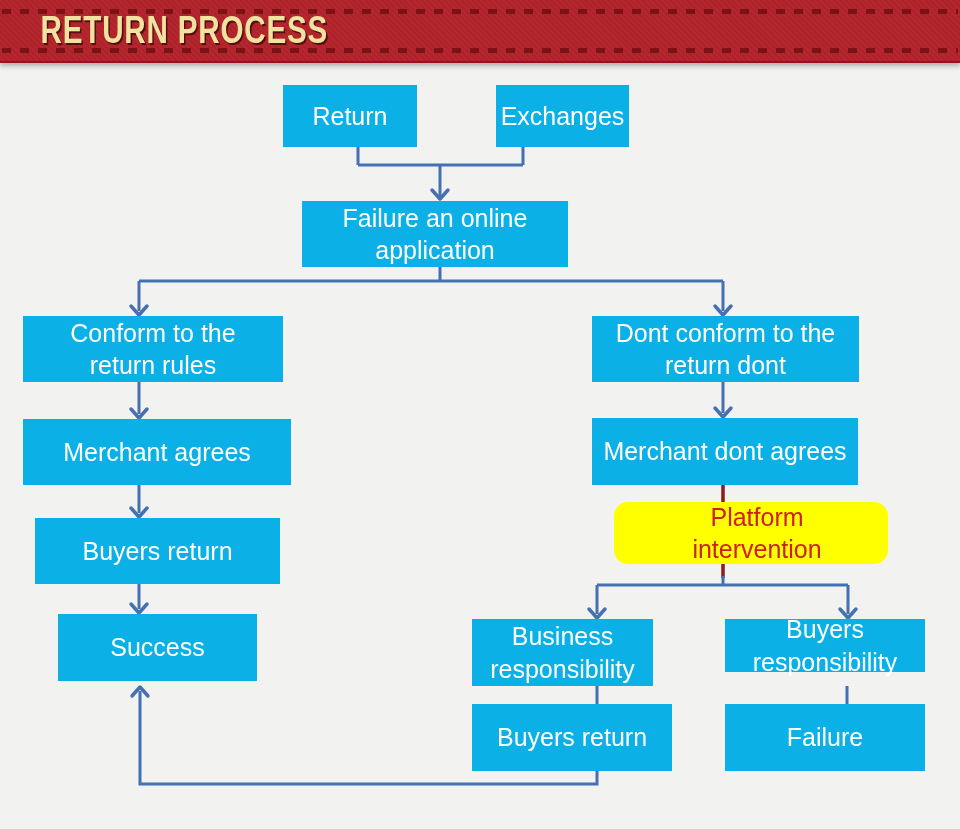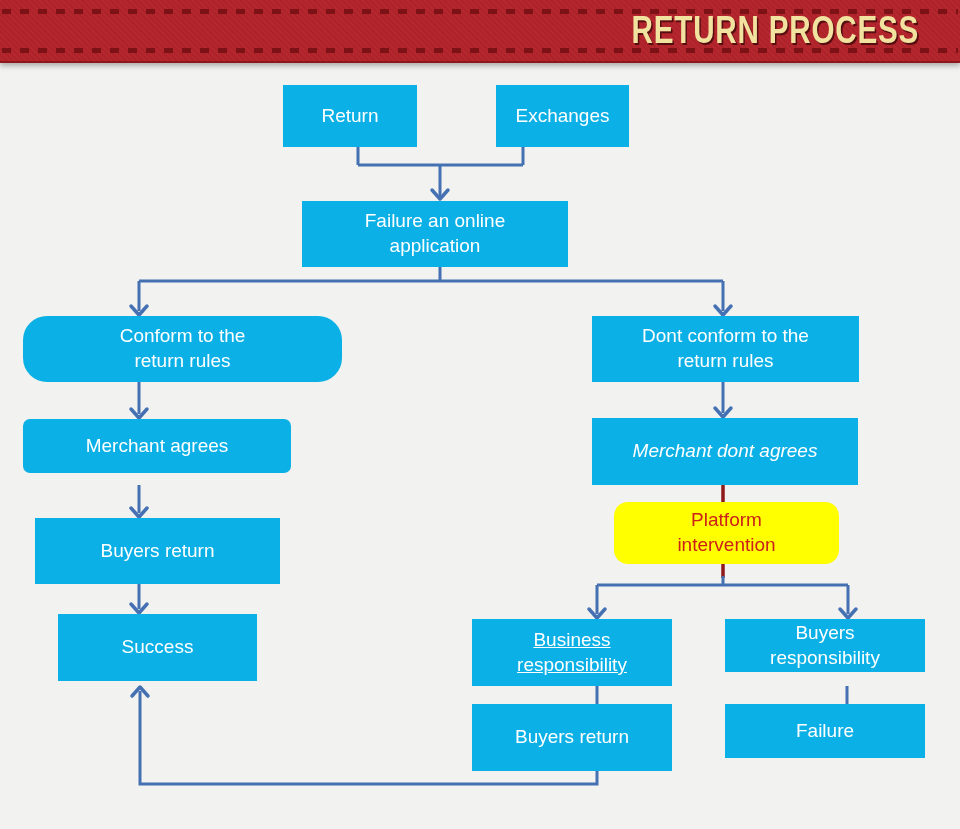"RETURN PROCESS" .banner { justify-content: flex-end -> flex-start }
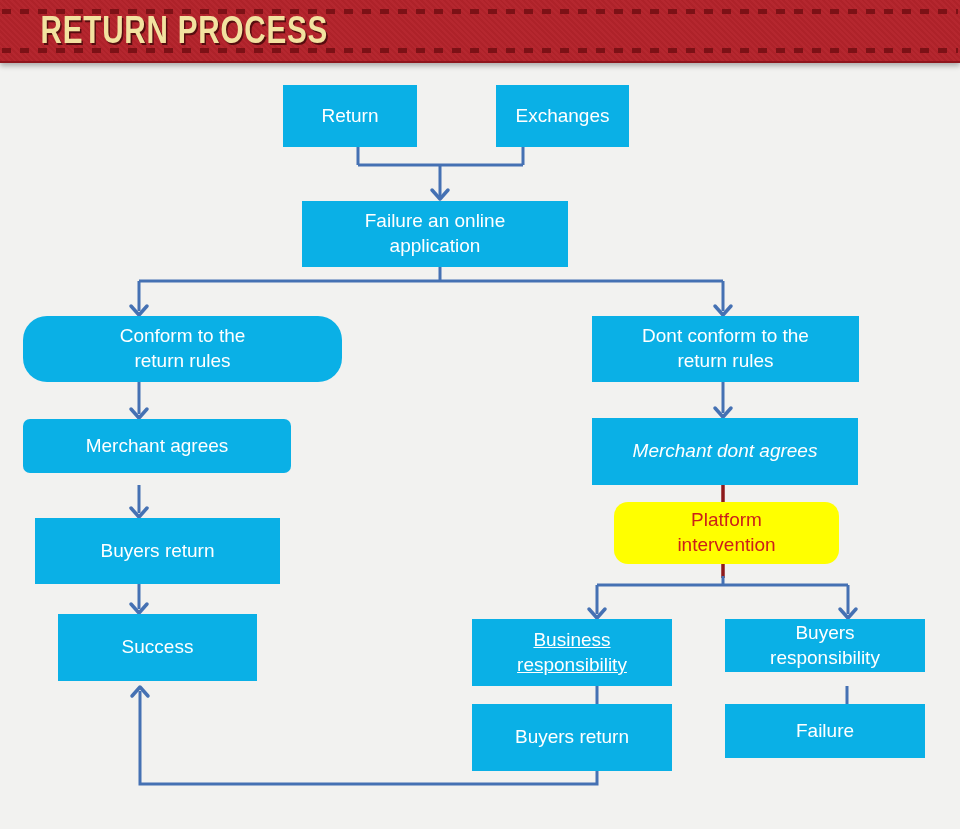"Return" .node { font-size: 19px -> 25px }
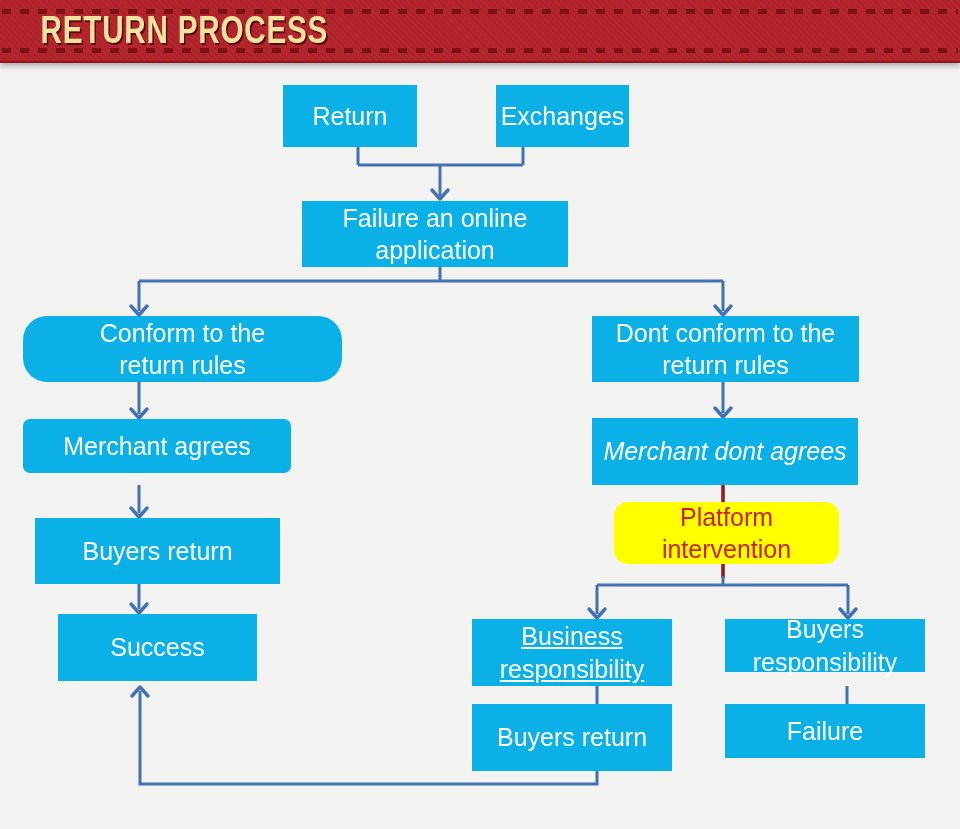"Conform to the" .n-conform { border-radius: 24px -> none; width: 319px -> 260px }
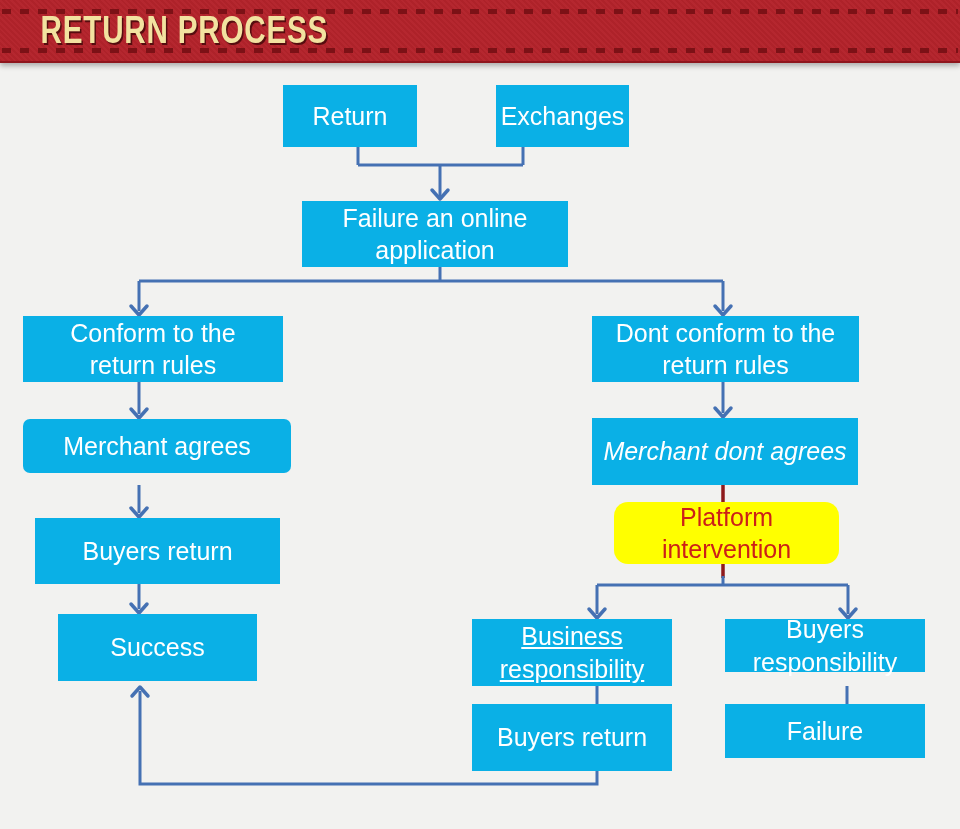"Dont conform to the" span { text: rules -> dont }
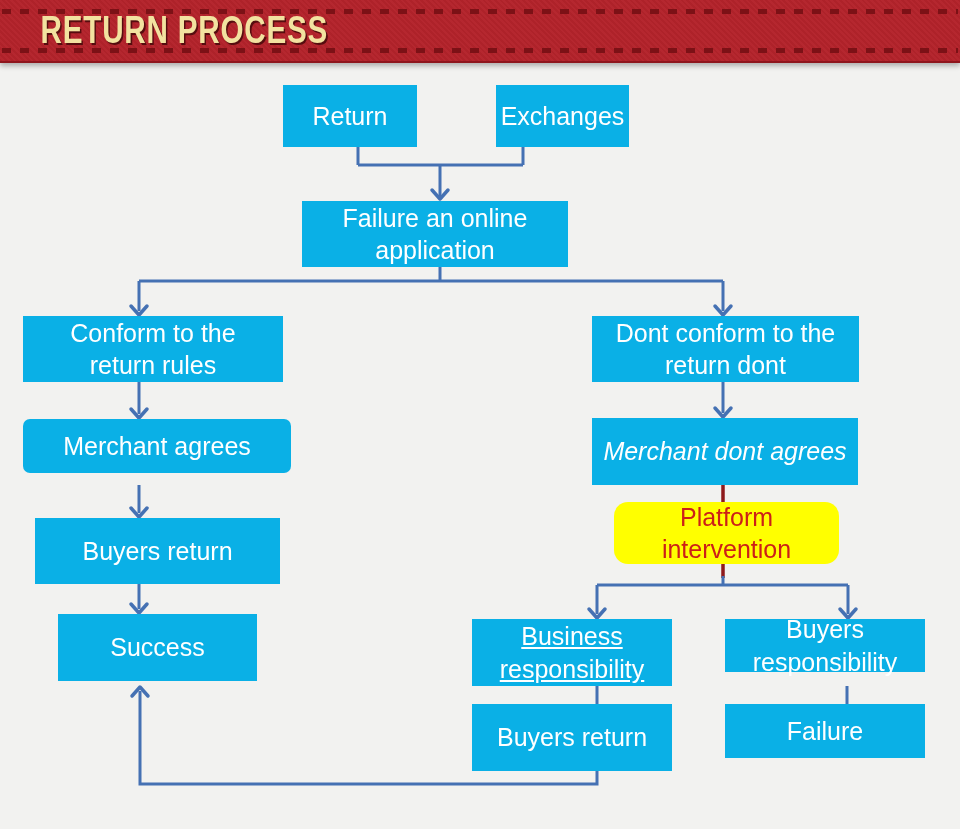"Merchant agrees" .n-magree { border-radius: 7px -> none; height: 54px -> 66px }
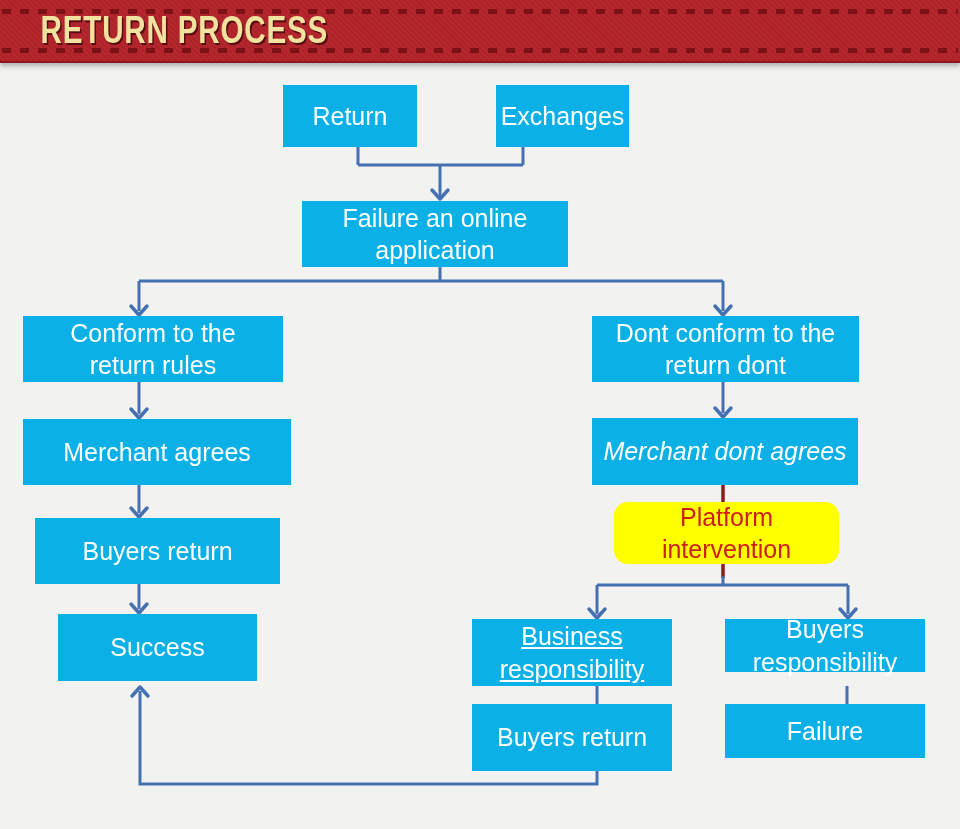"Merchant dont agrees" .n-mdont { font-style: italic -> none }
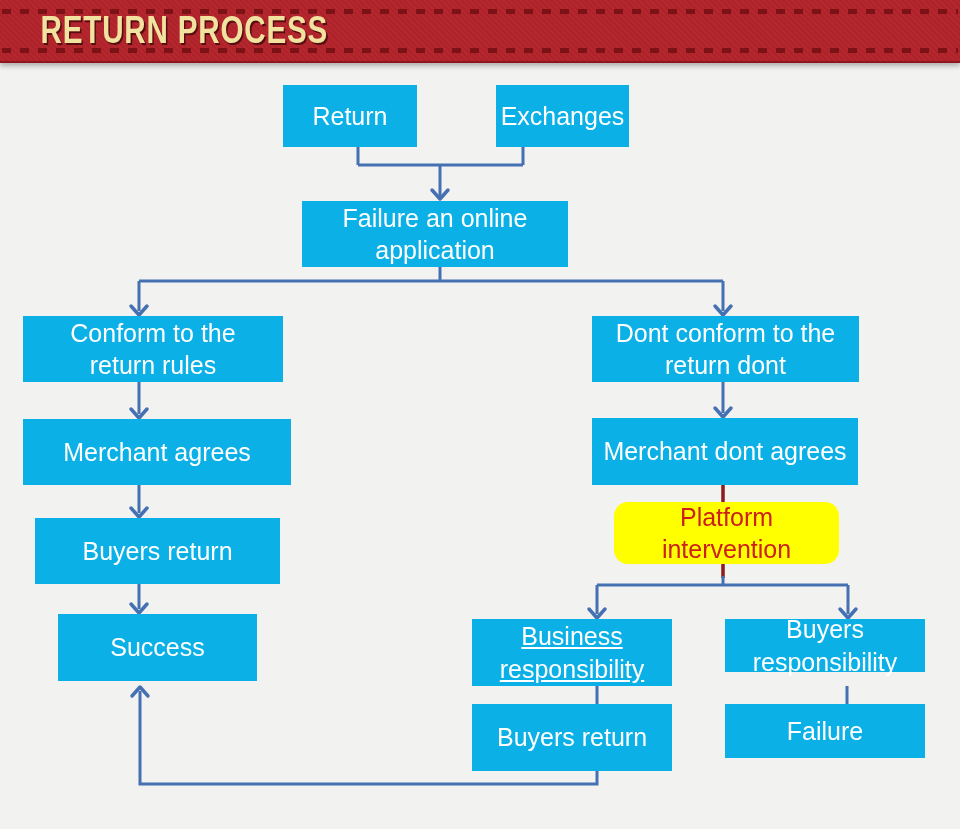"Platform" .n-platform { padding-left: none -> 12px; width: 225px -> 262px }
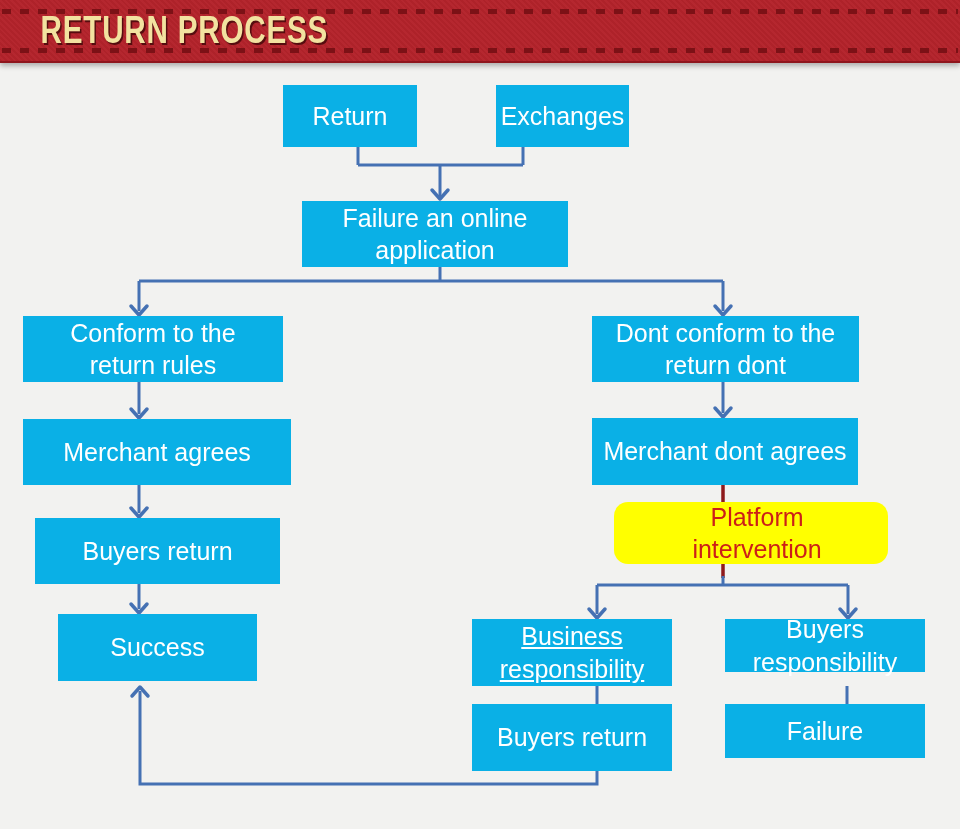"Business" .n-bizresp { text-decoration: underline -> none; width: 200px -> 181px }
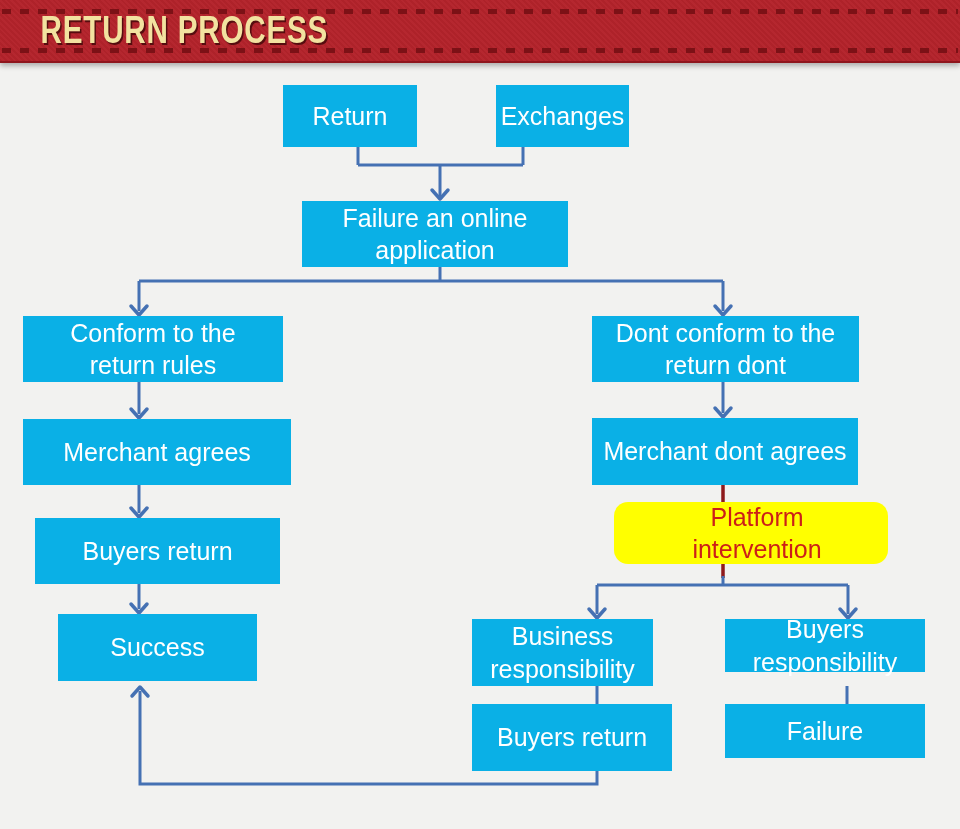"Failure" .n-failure { height: 54px -> 67px }
